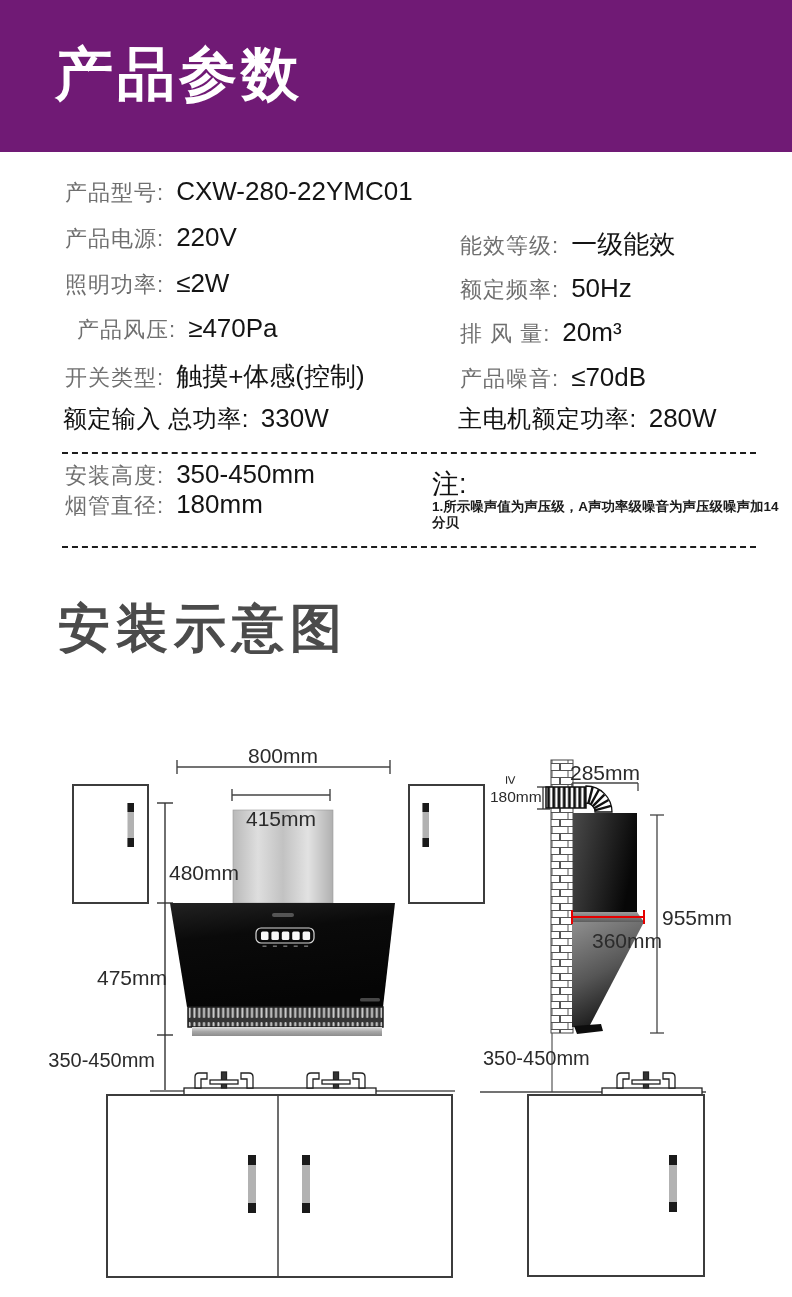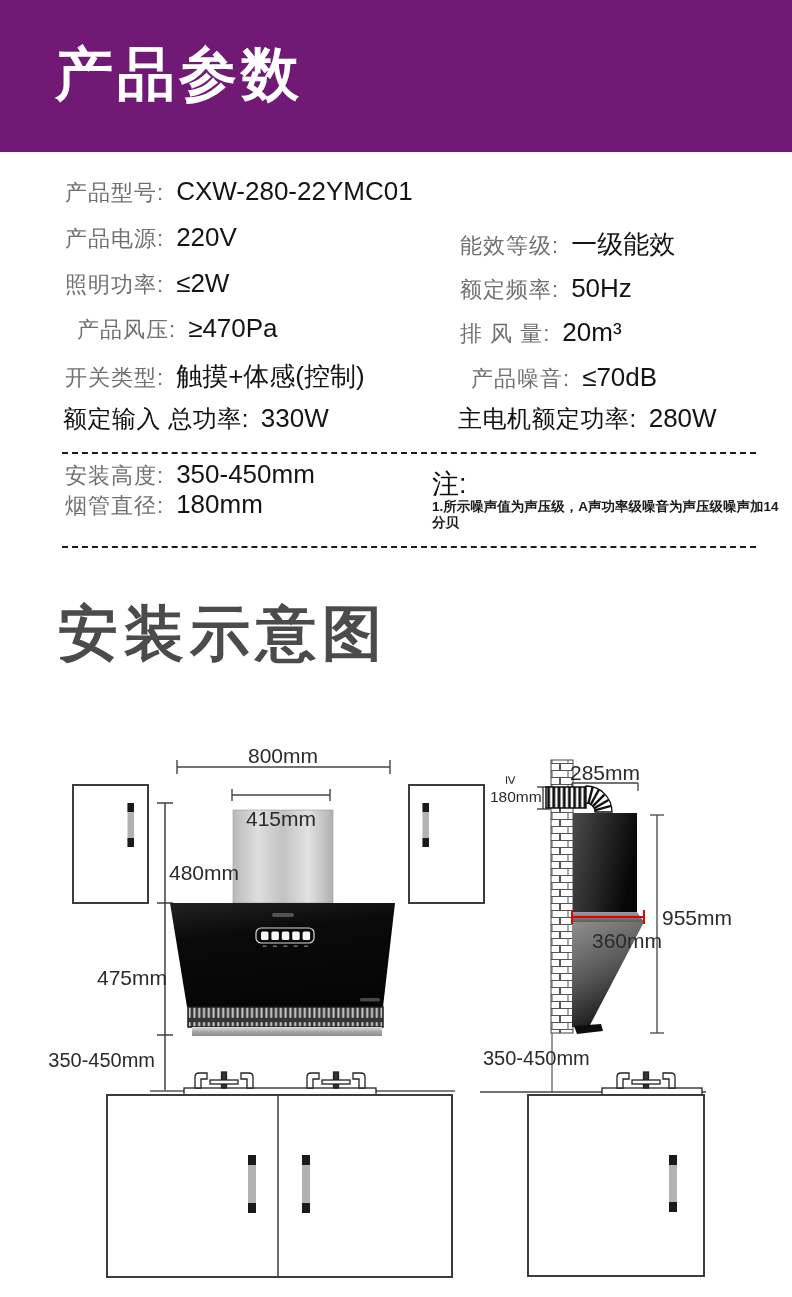"产品噪音:" div.spec-row { margin-left: 11px -> none }
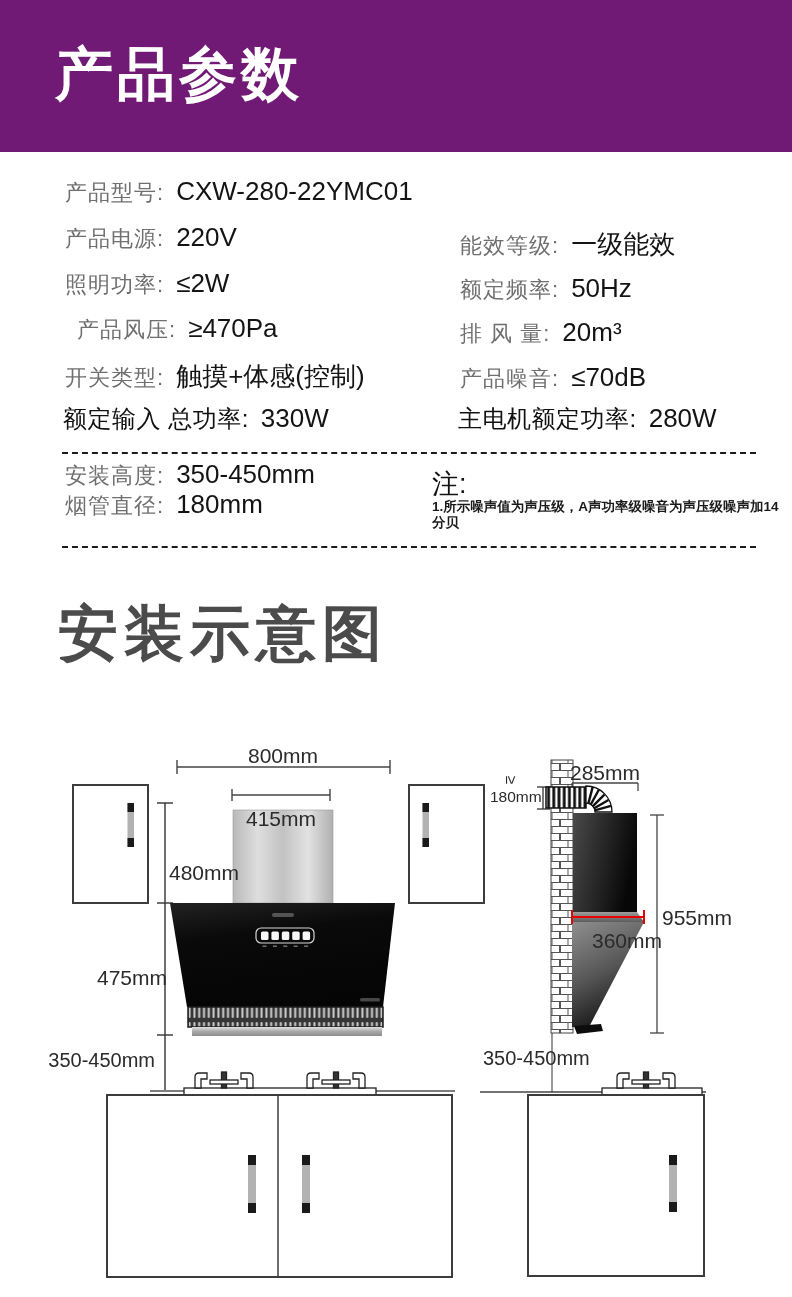"安装示意图" .sec-title { font-size: 60px -> 52px }
